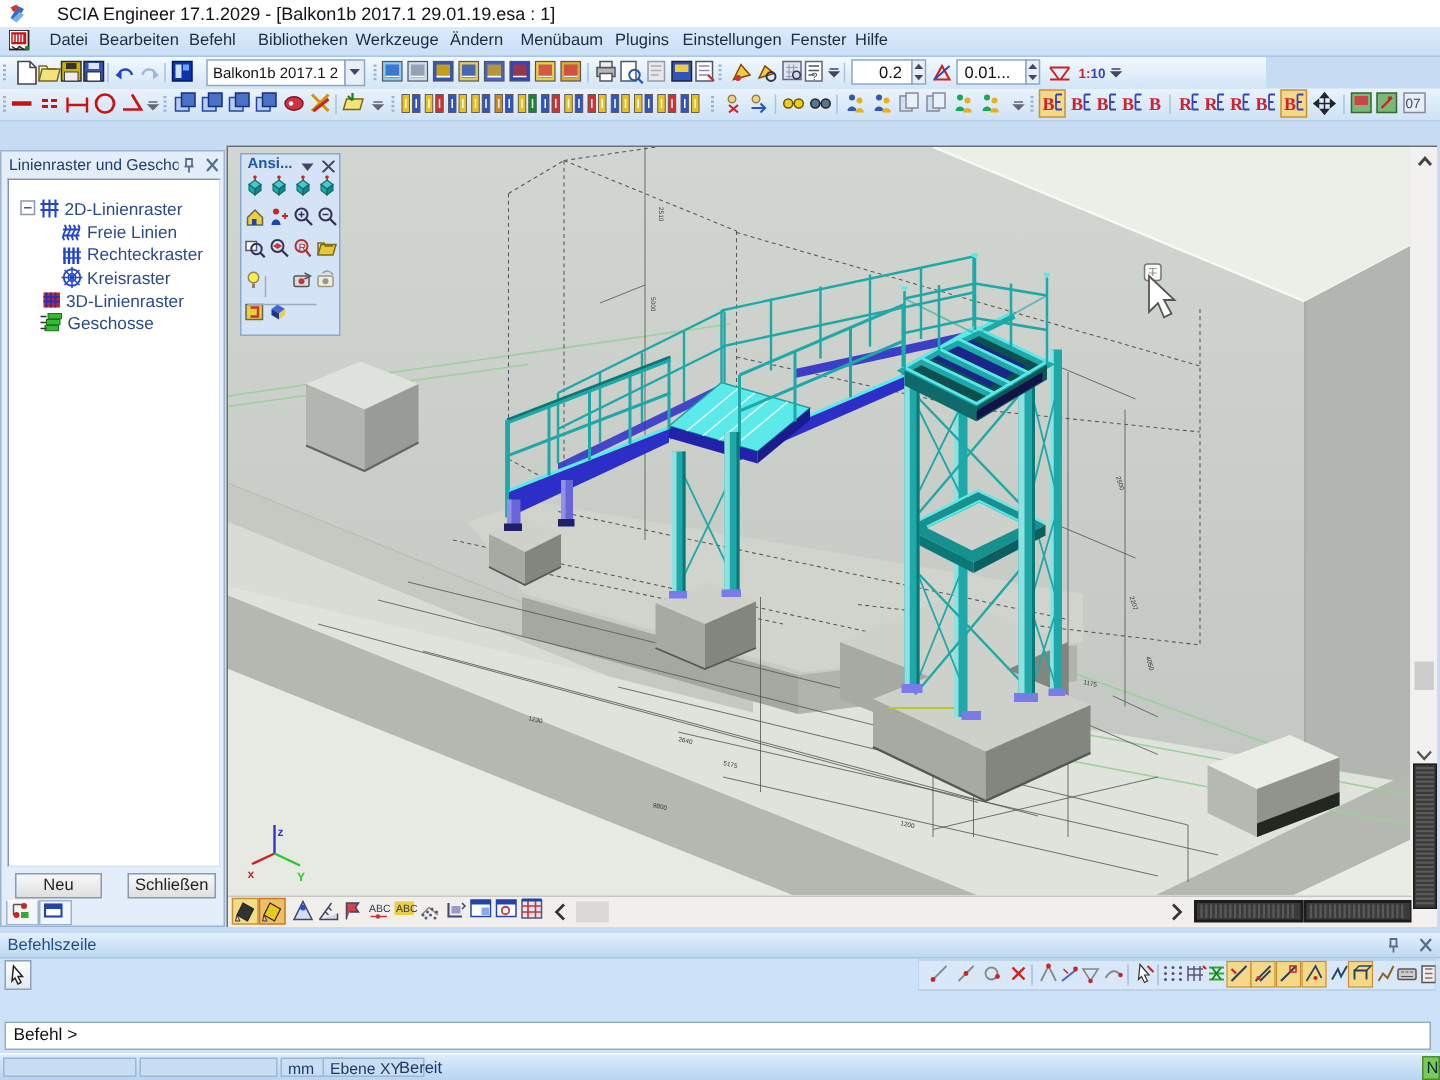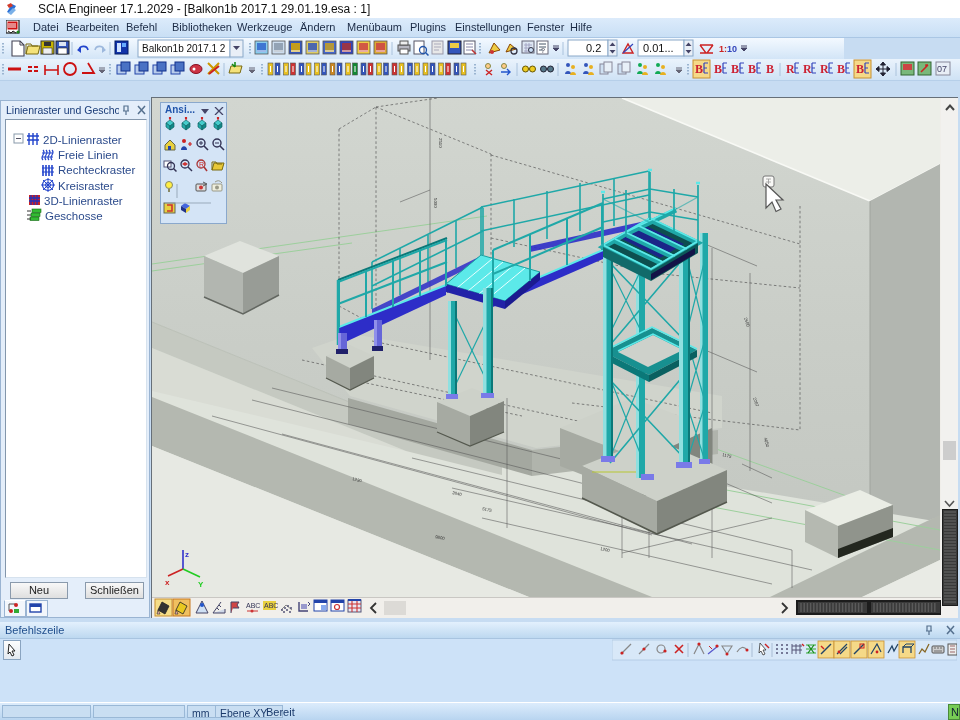"Befehl >" div.abs { html: none -> <div> <div>Befehl &gt;</div> </div> }
